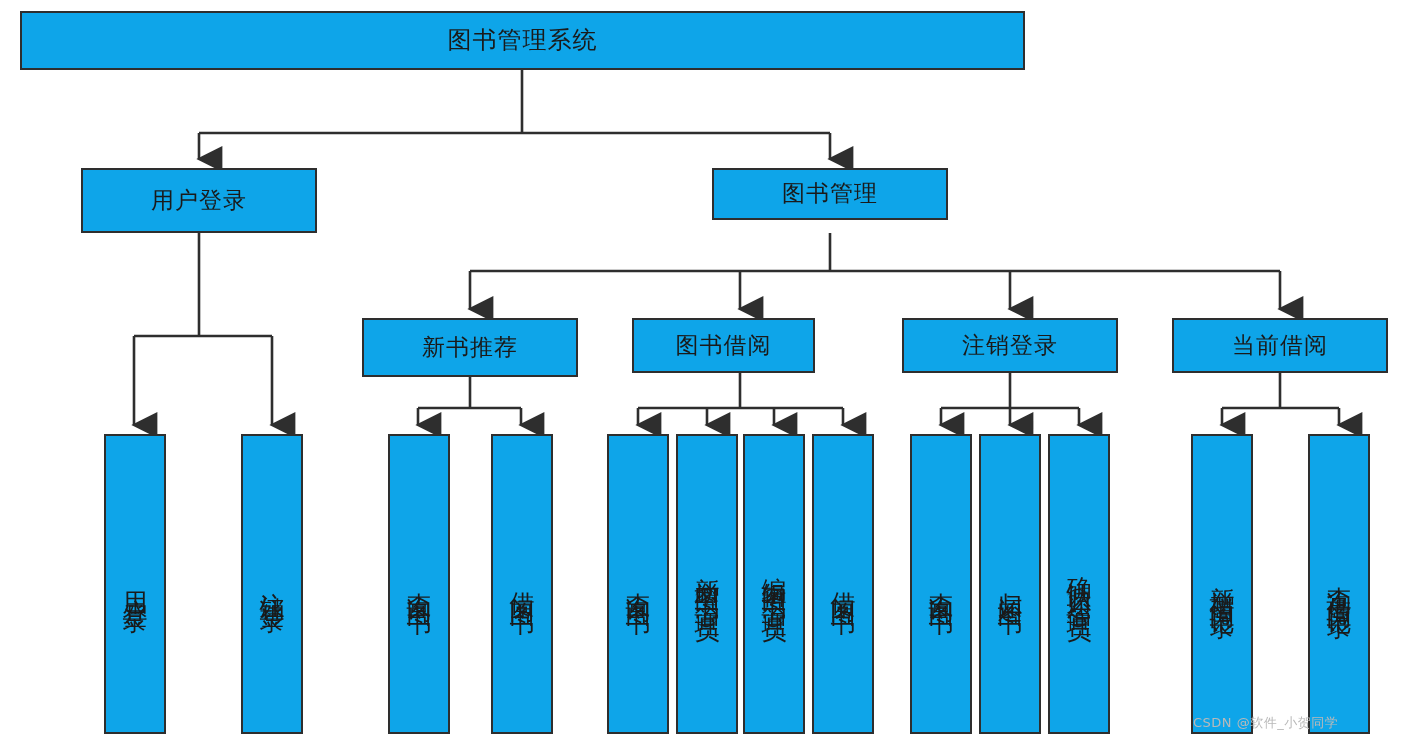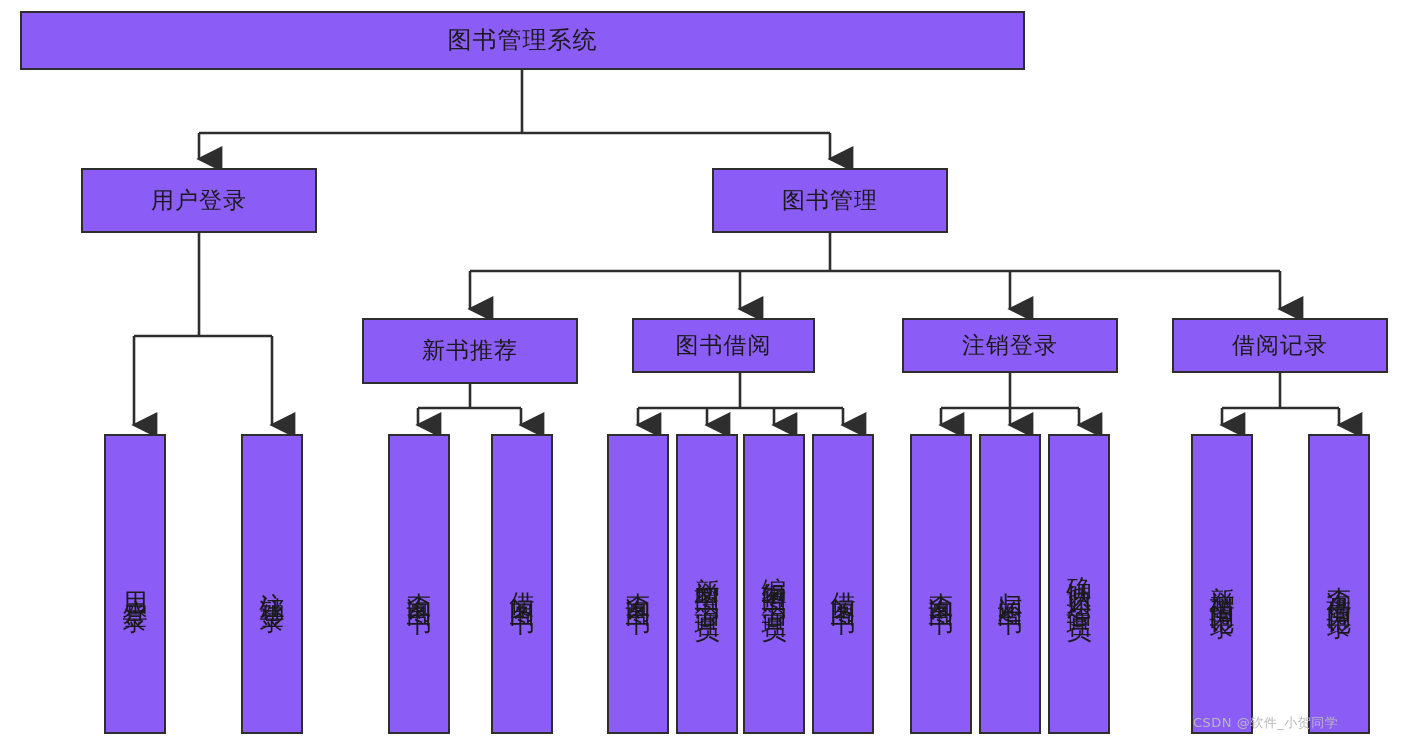"图书管理系统" .node { background: #8b5cf6 -> #0ea5e9 }
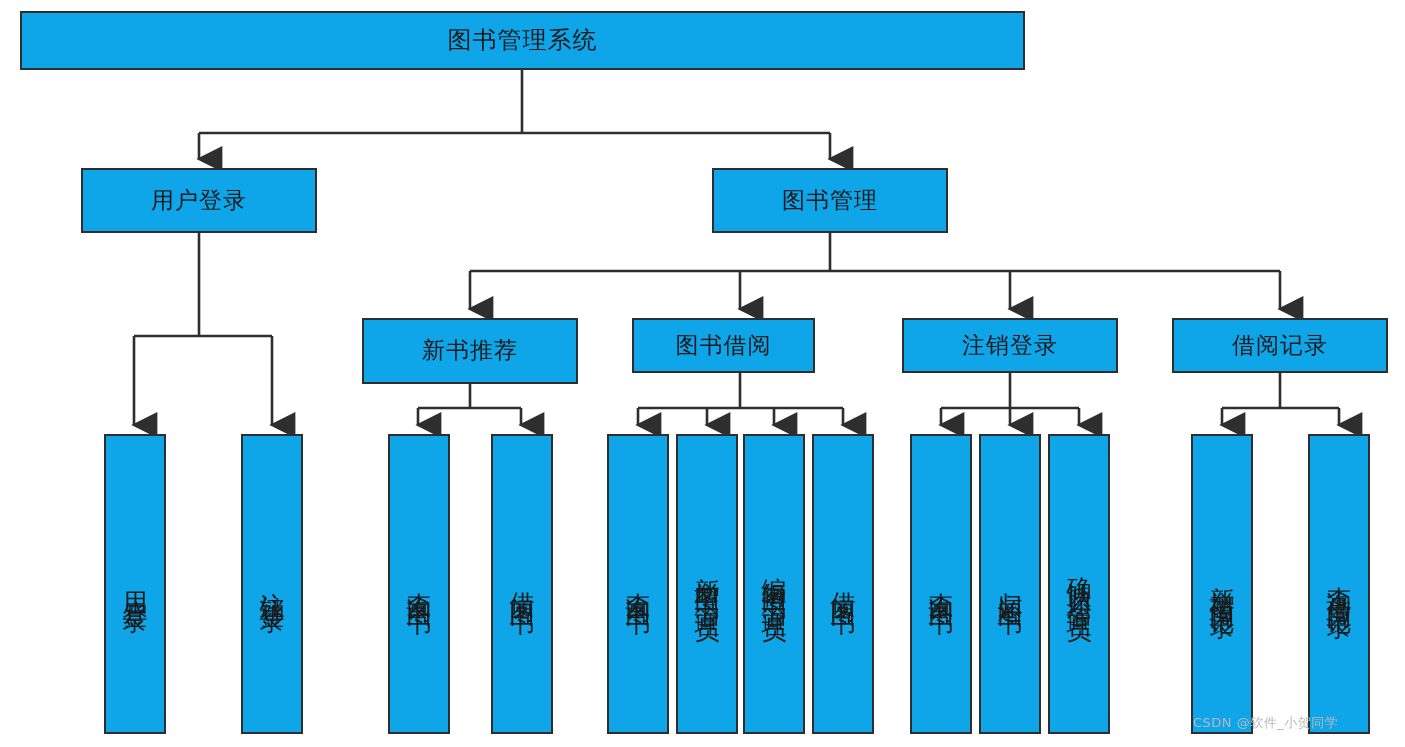"图书管理" div.node { height: 65px -> 52px }
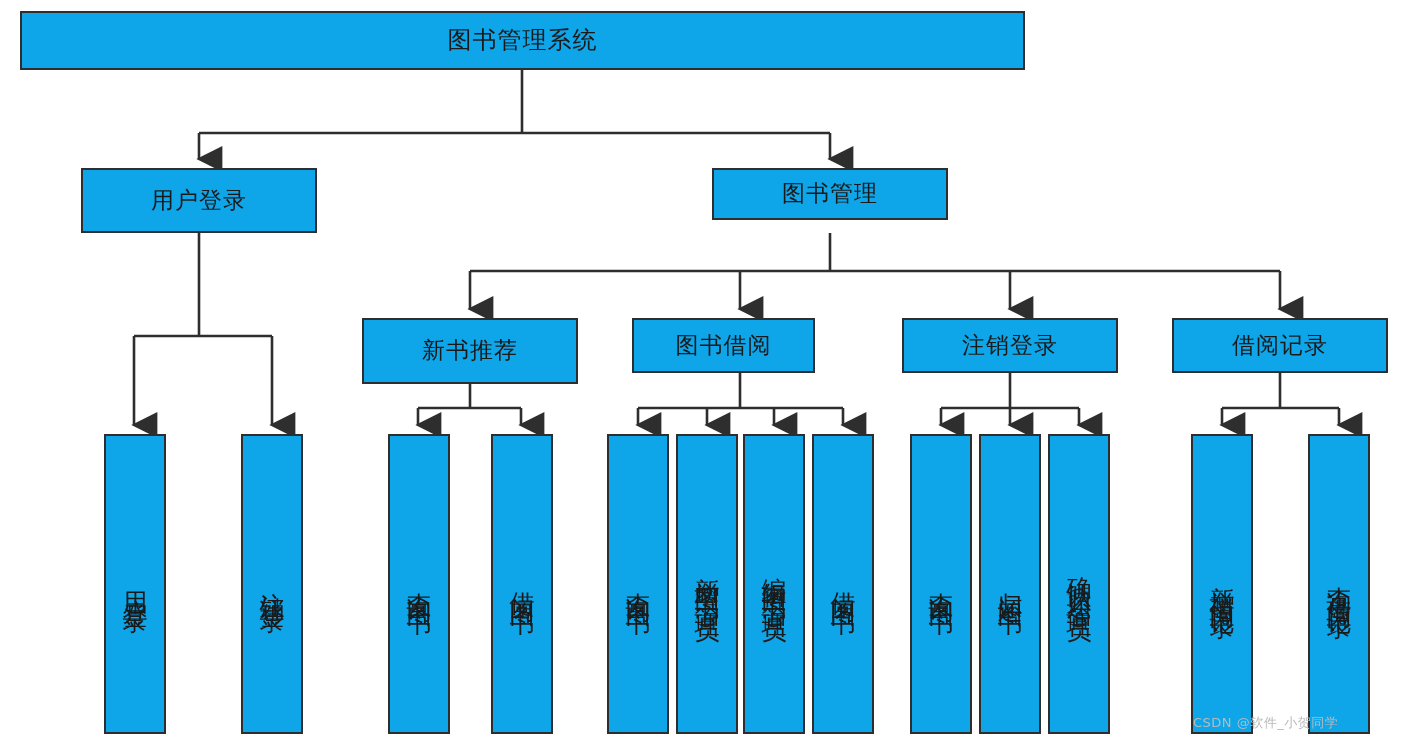"新书推荐" div.node { height: 66px -> 59px }
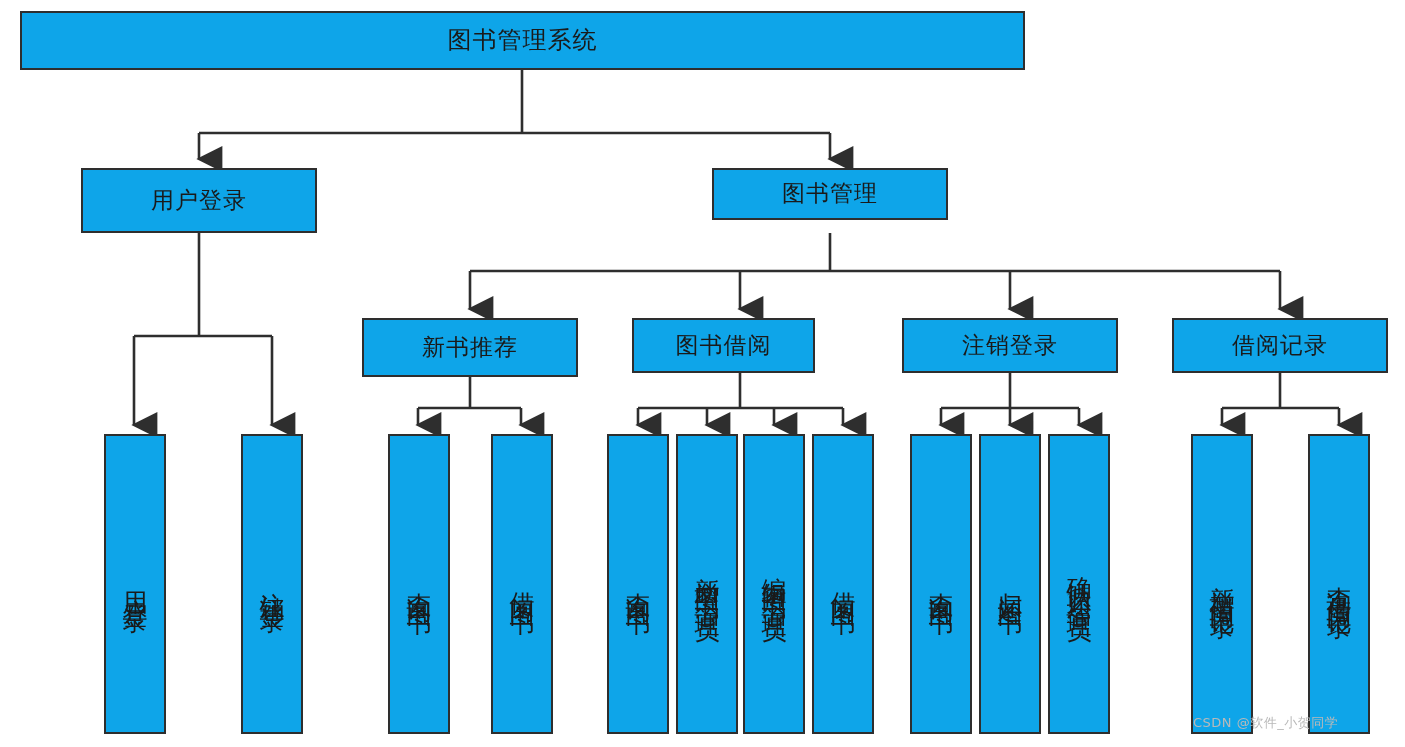"借阅记录" span.lbl { text: 借阅记录 -> 当前借阅 }
